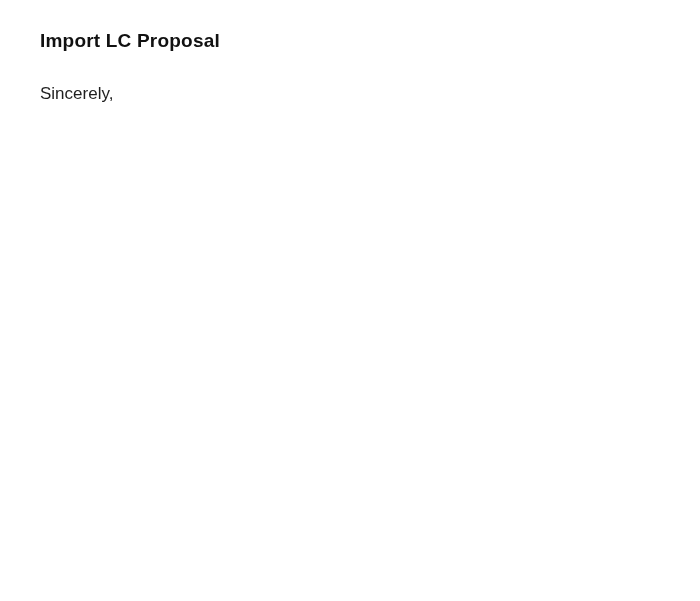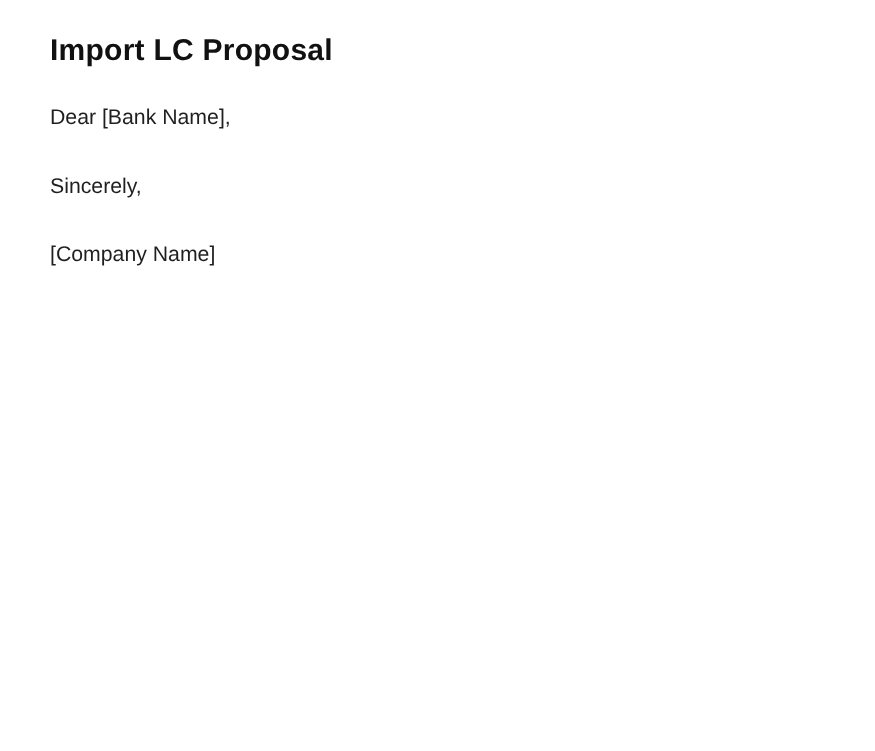"Import LC Proposal" h1.doc-title { font-size: 24px -> 19px }
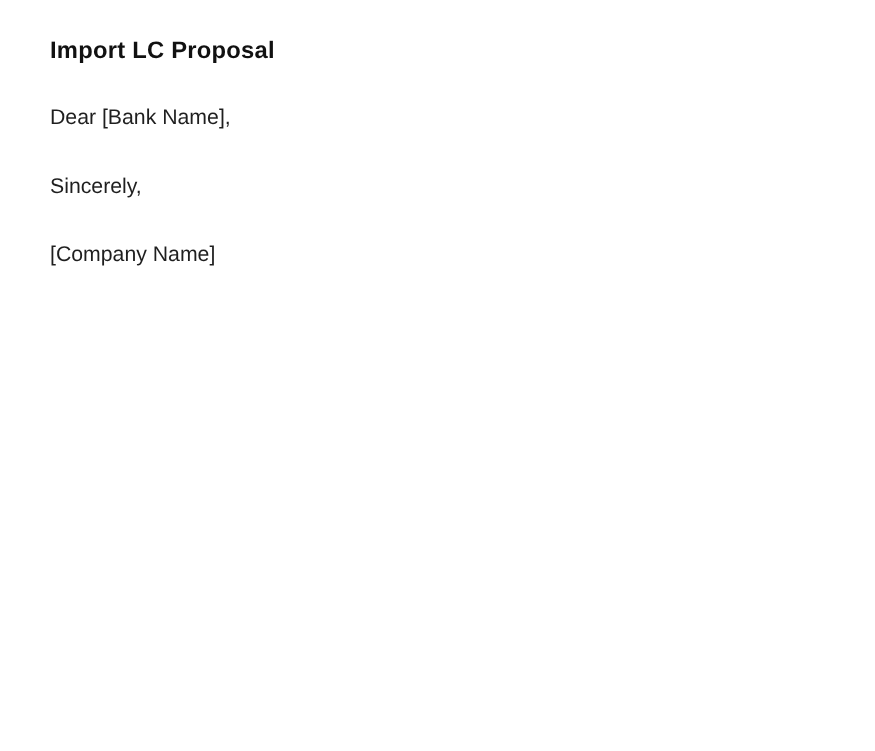"Dear [Bank Name]," p.doc-paragraph { html: <p>Dear [Bank Name],</p> -> none }
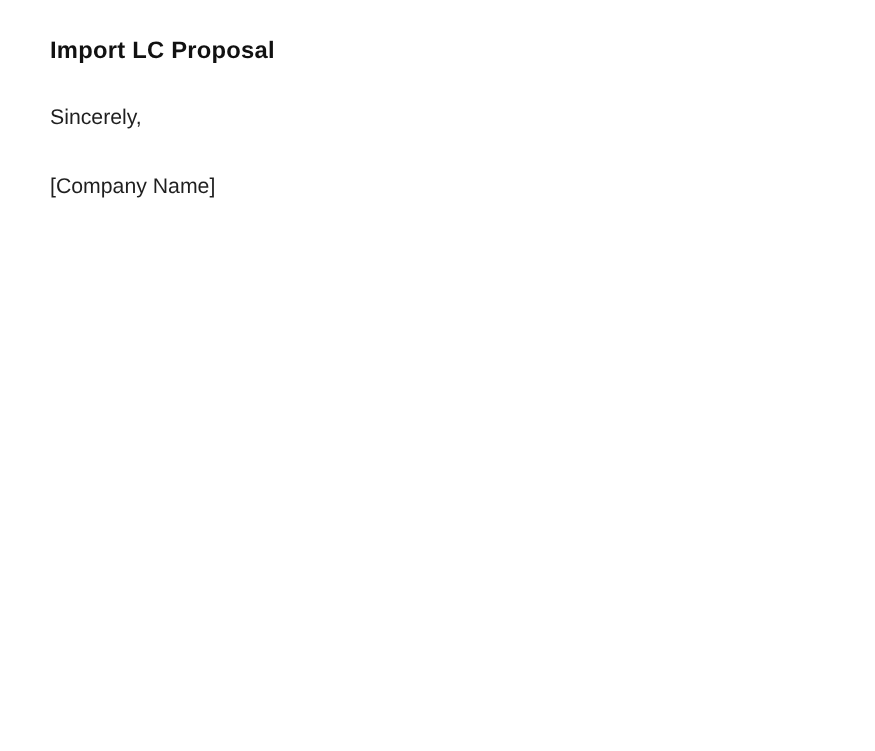"[Company Name]" p.doc-paragraph { html: <p>[Company Name]</p> -> none }
